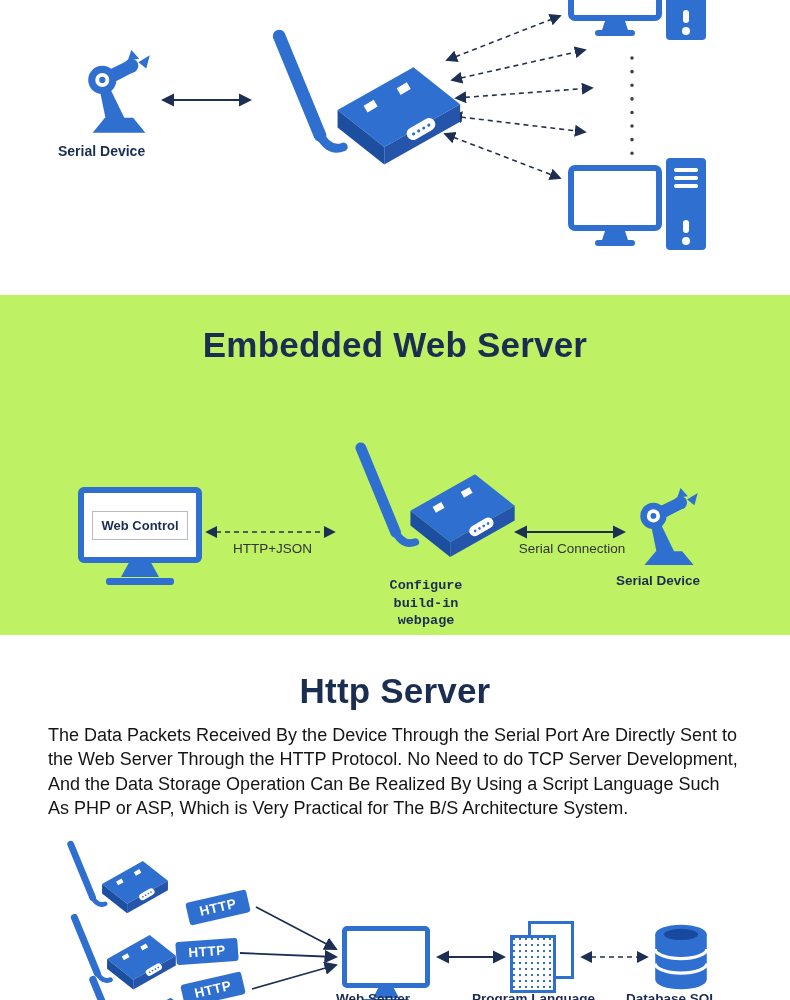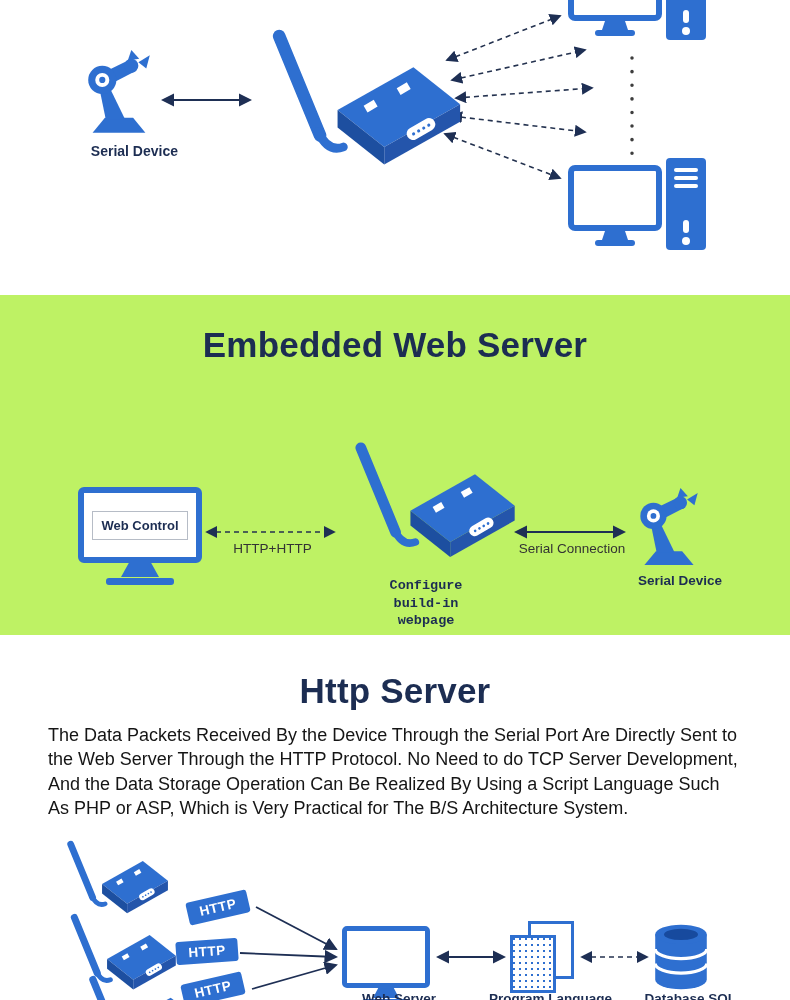"Serial Device" .diagram-label { text-align: right -> left }
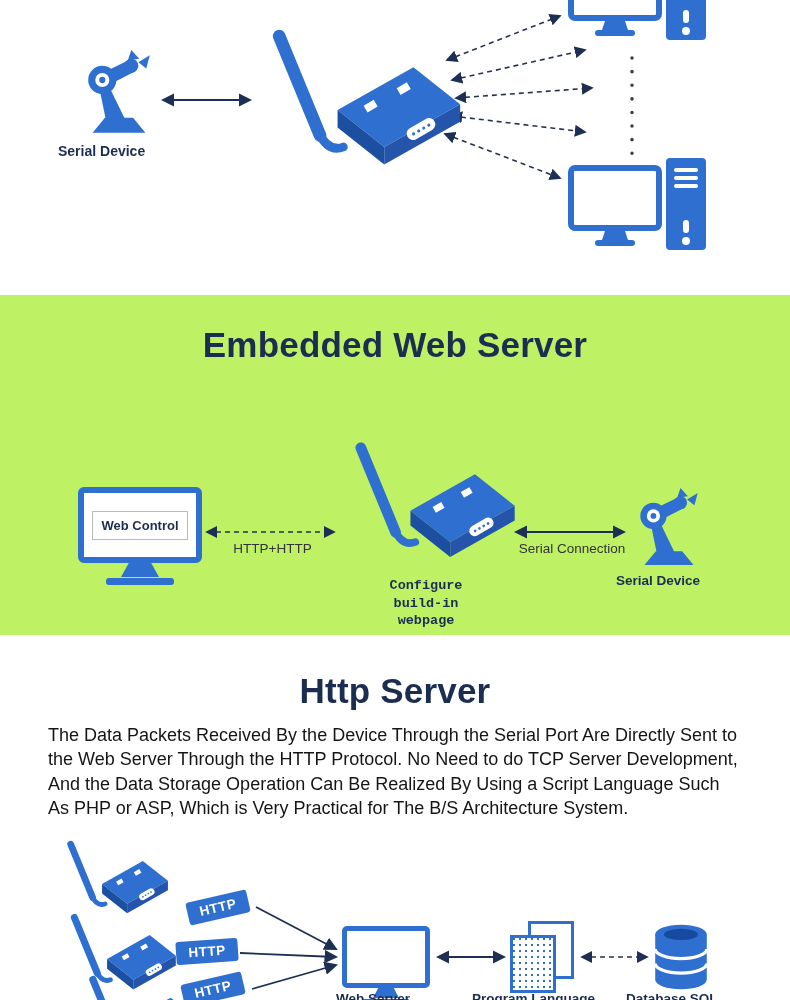"HTTP+HTTP" div.arrow-label { text: HTTP+HTTP -> HTTP+JSON }
